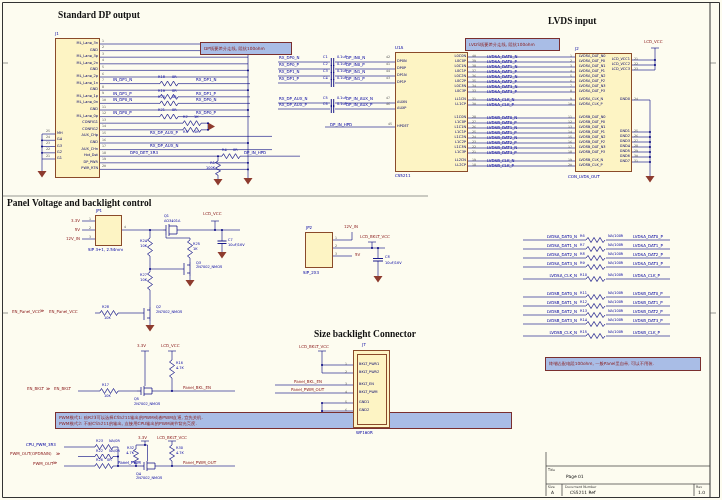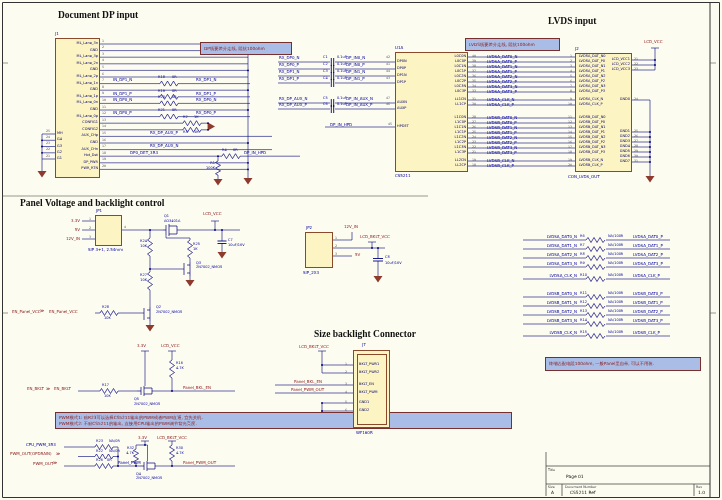"Document DP input" div.hd { text: Document DP input -> Standard DP output }
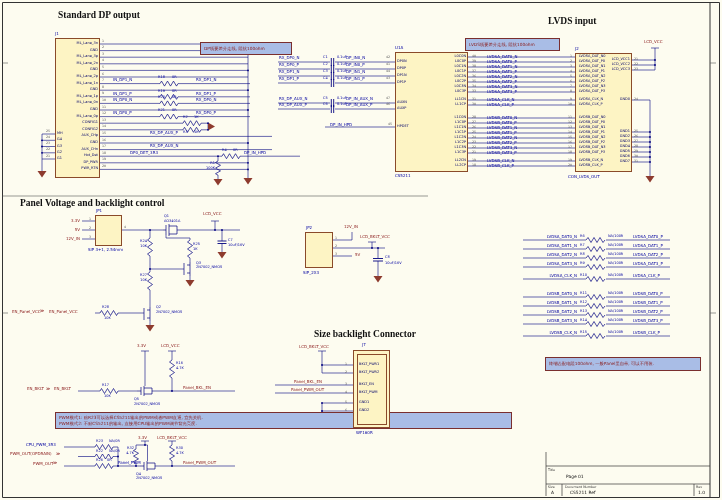"Panel Voltage and backlight control" div.hd { left: 20px -> 7px }
